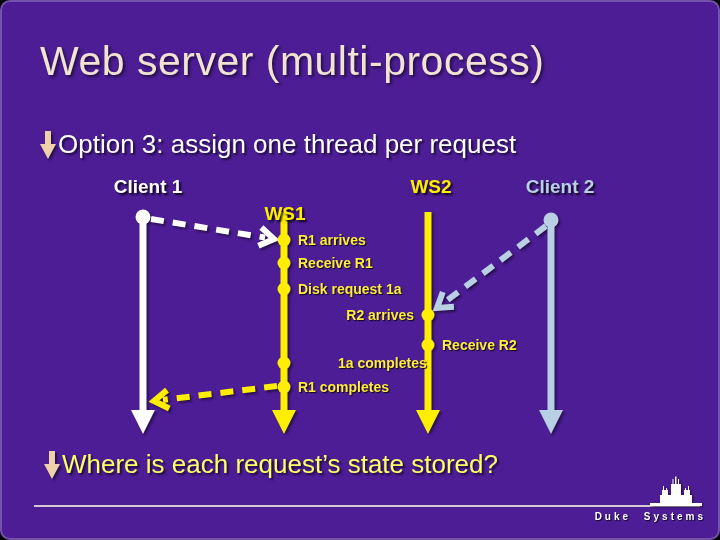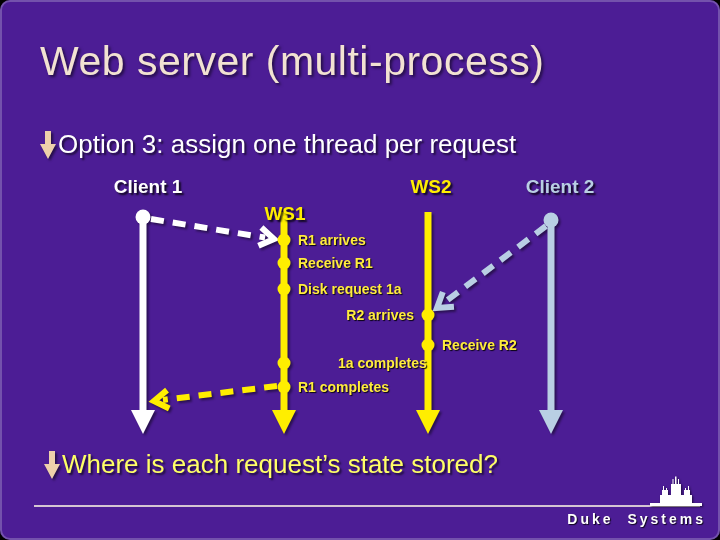"Duke Systems" #brand { font-size: 14px -> 10px }
